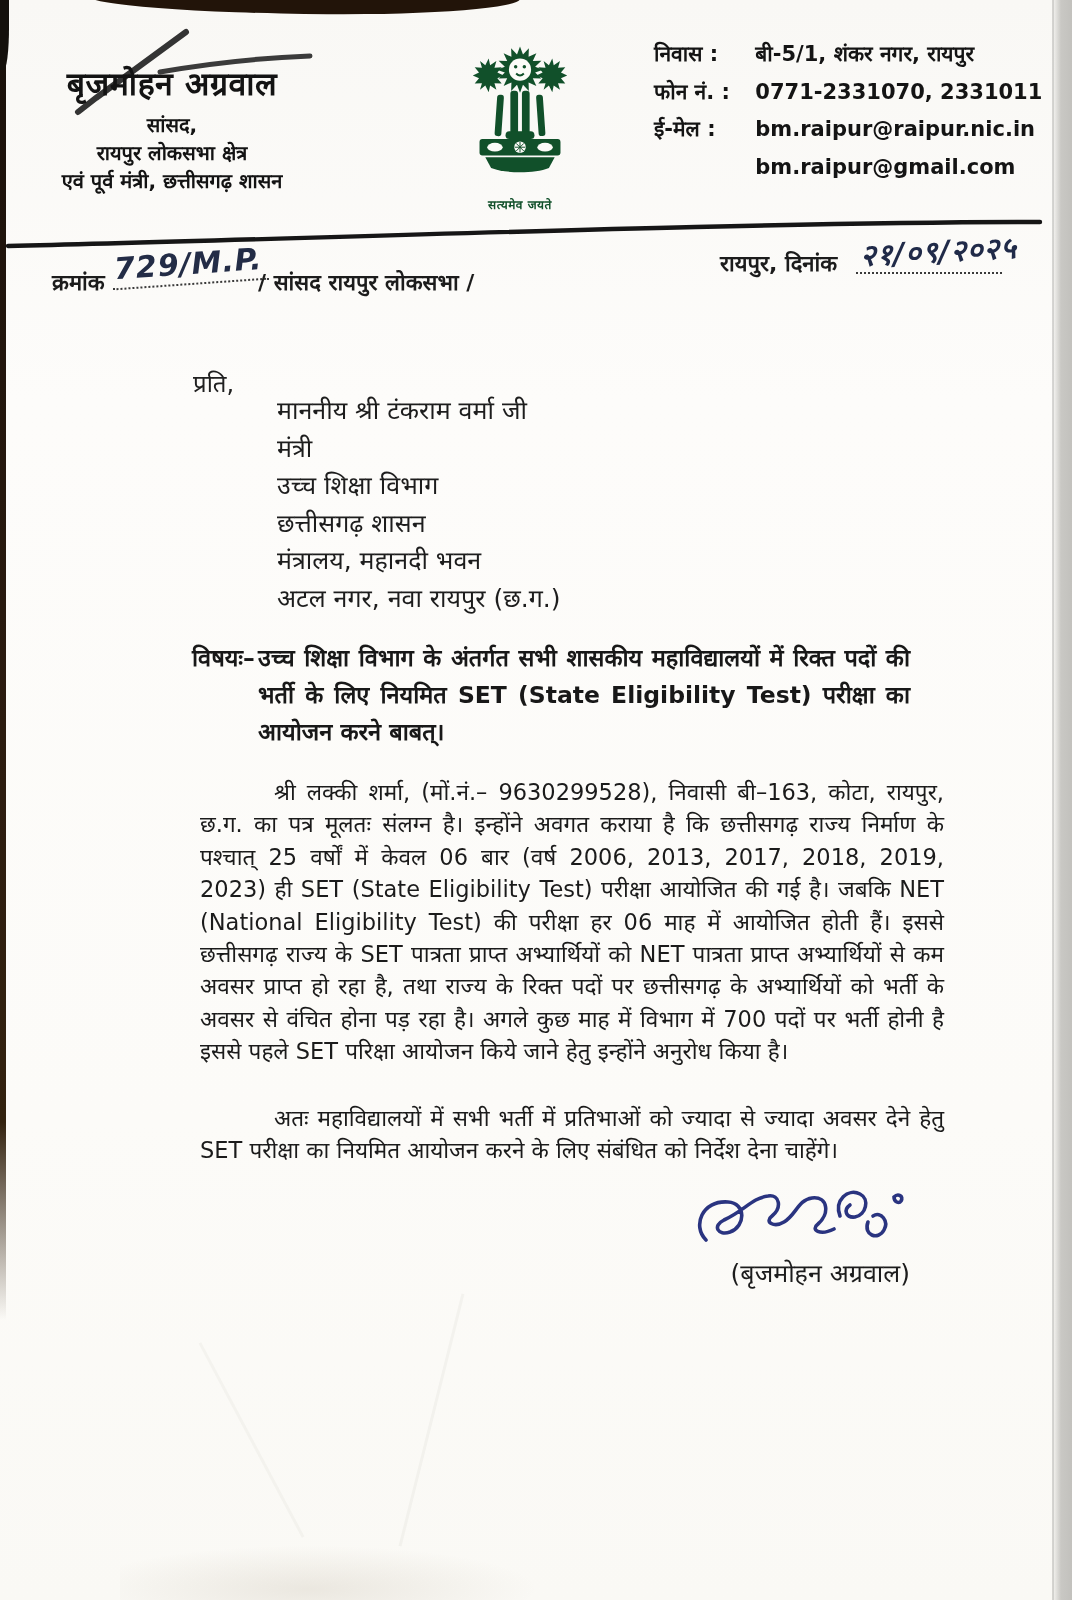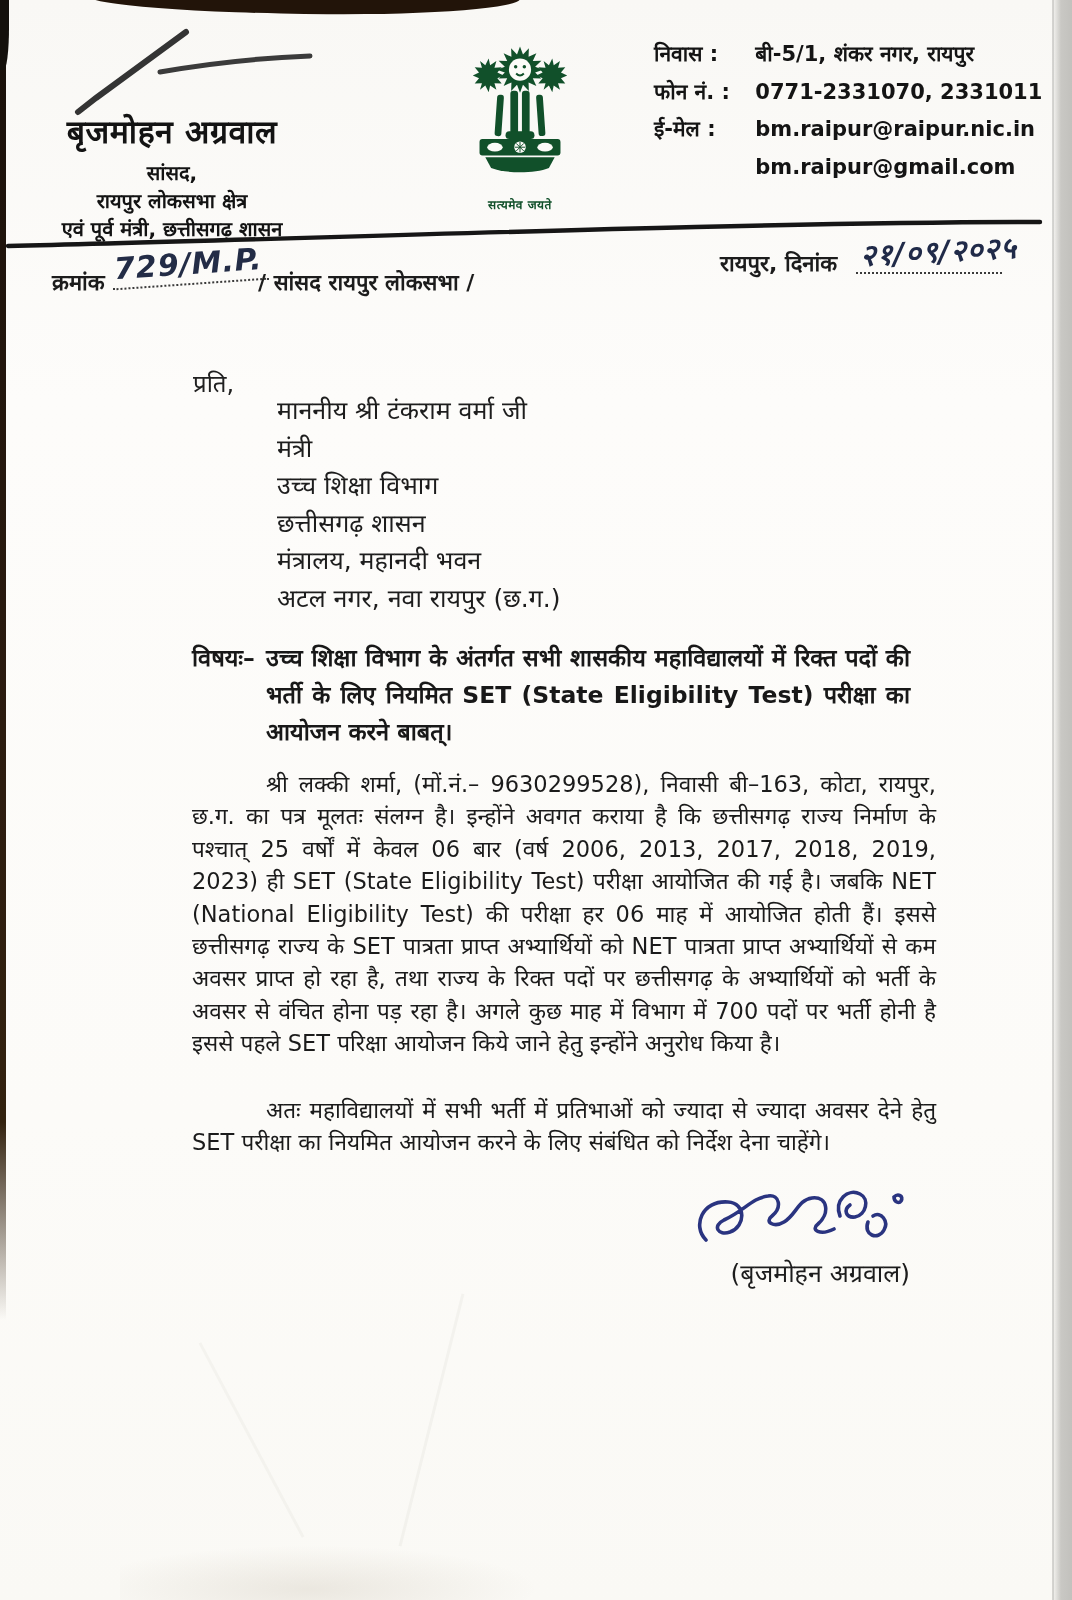"बृजमोहन अग्रवाल" .hdr-name { margin-top: 48px -> none }
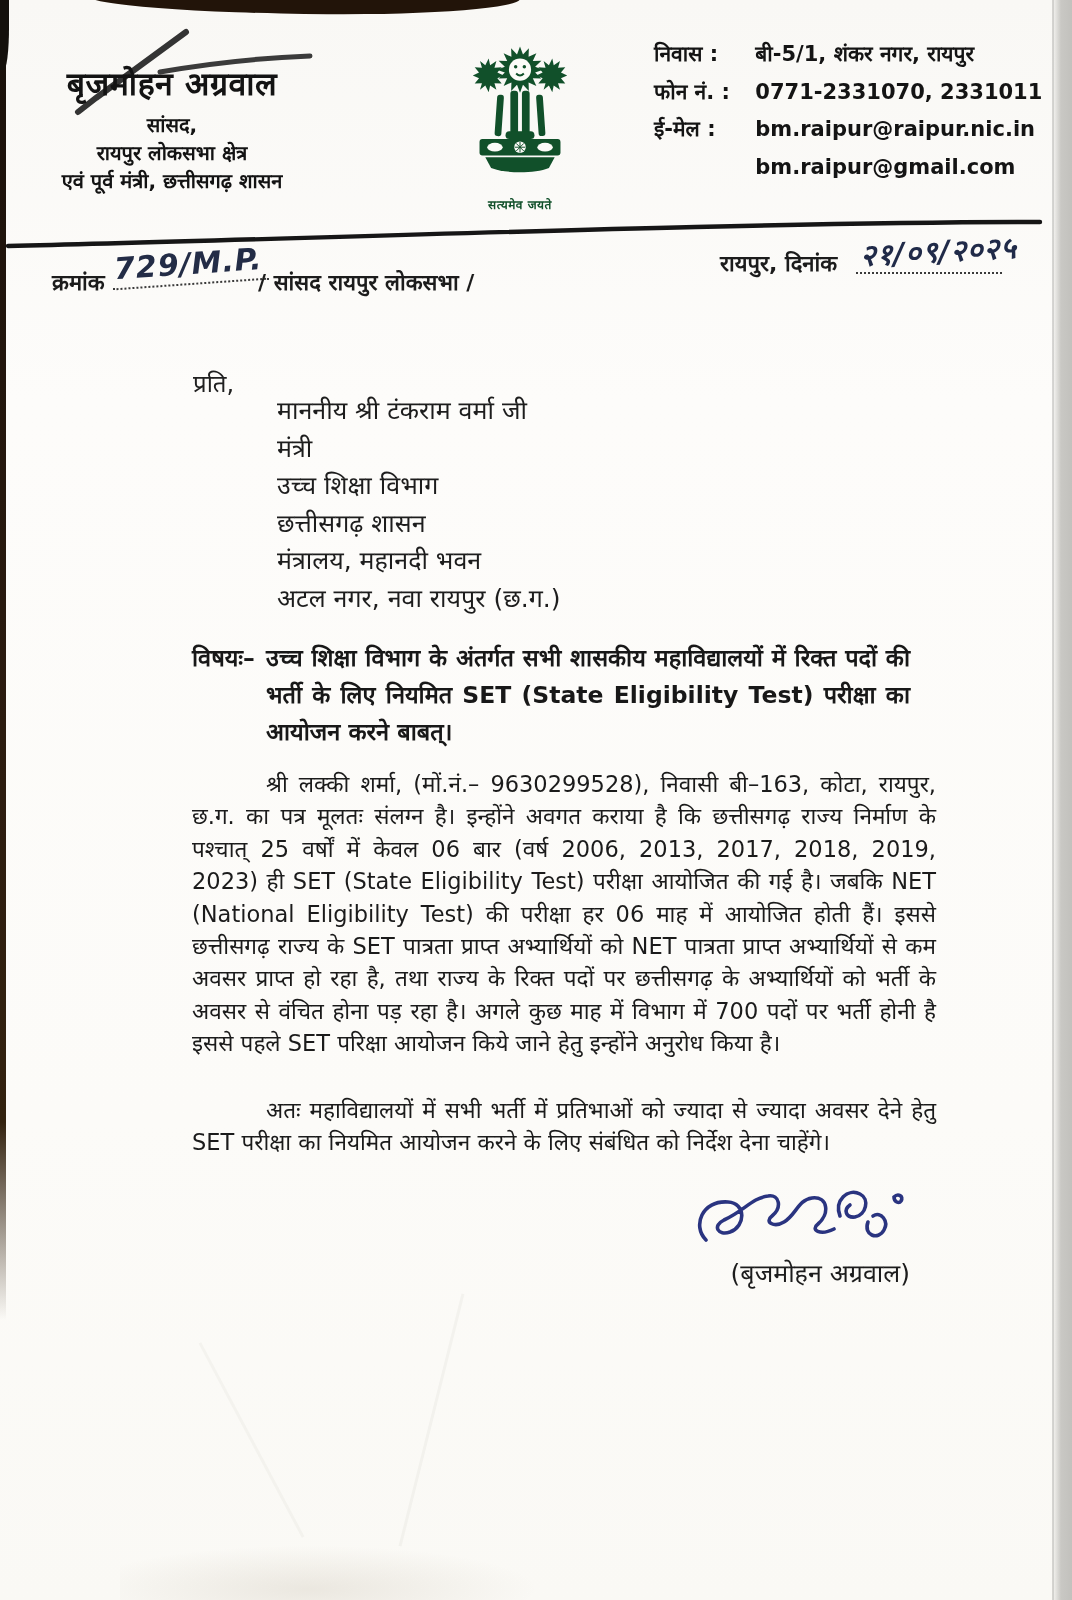"विषयः–" .subject { gap: 10px -> 2px }
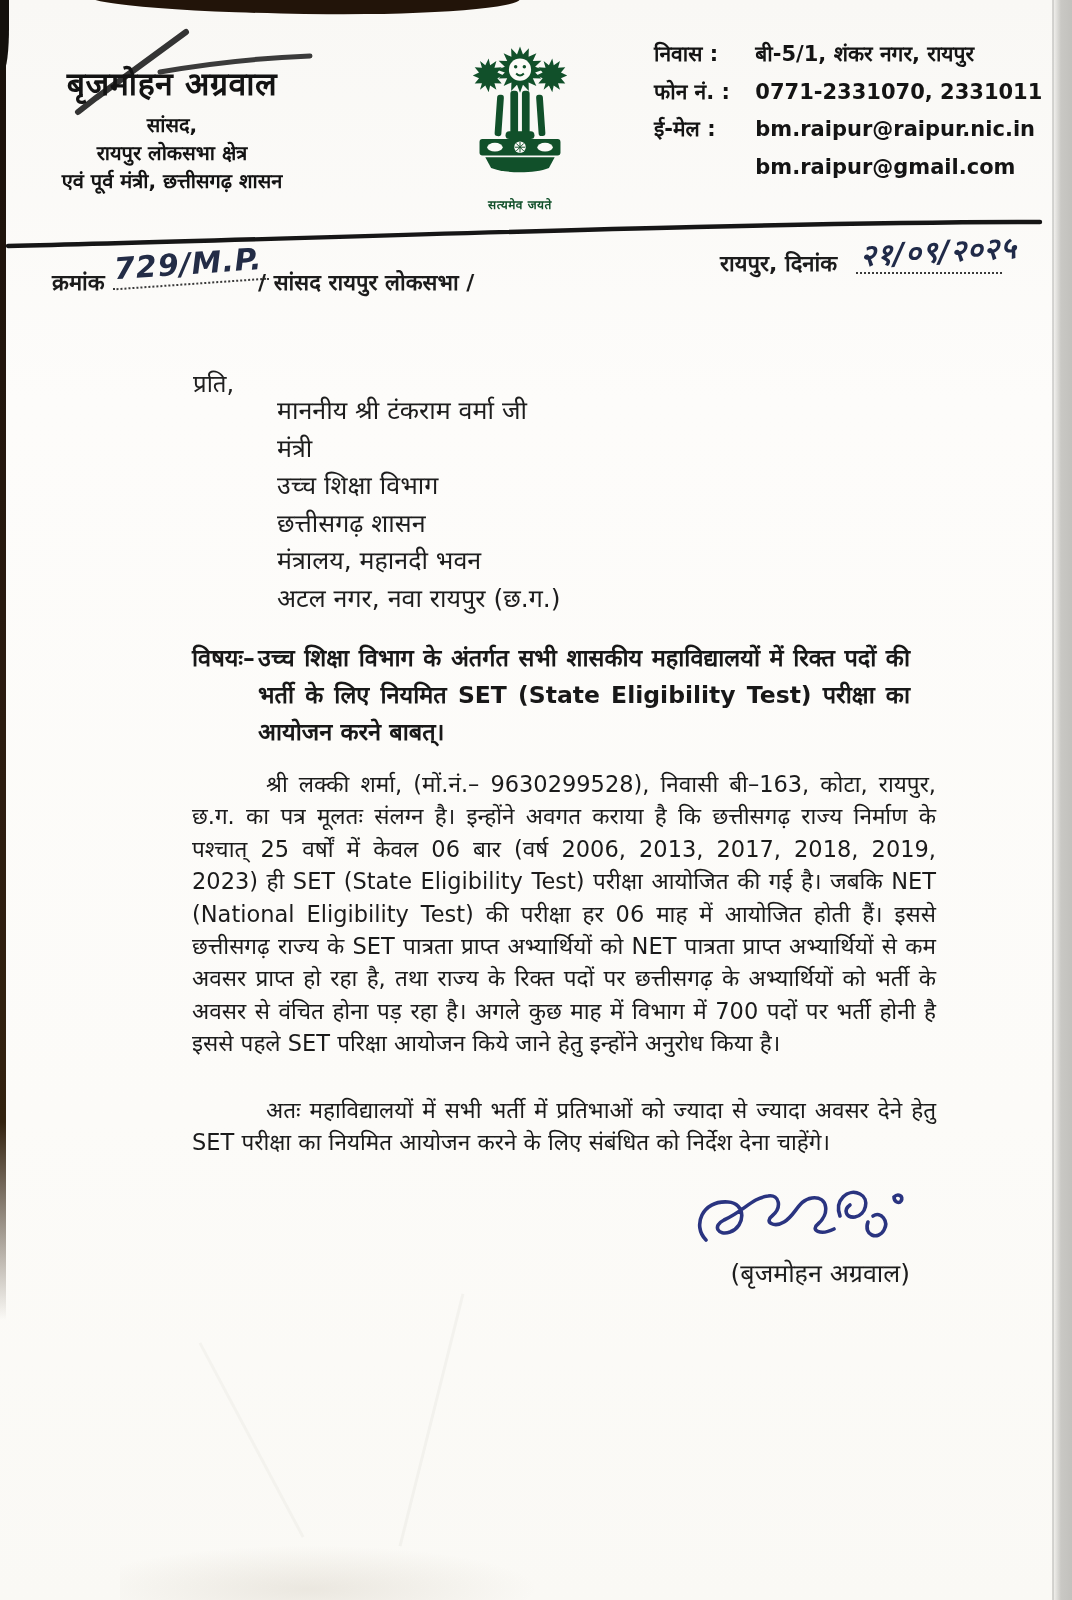"श्री लक्की शर्मा, (मों.नं.– 9630299528)," .para { margin: 0 -> 8px }
